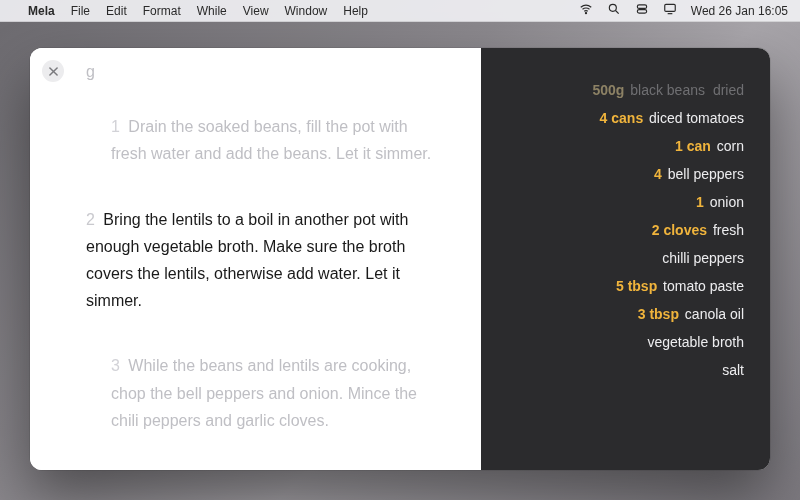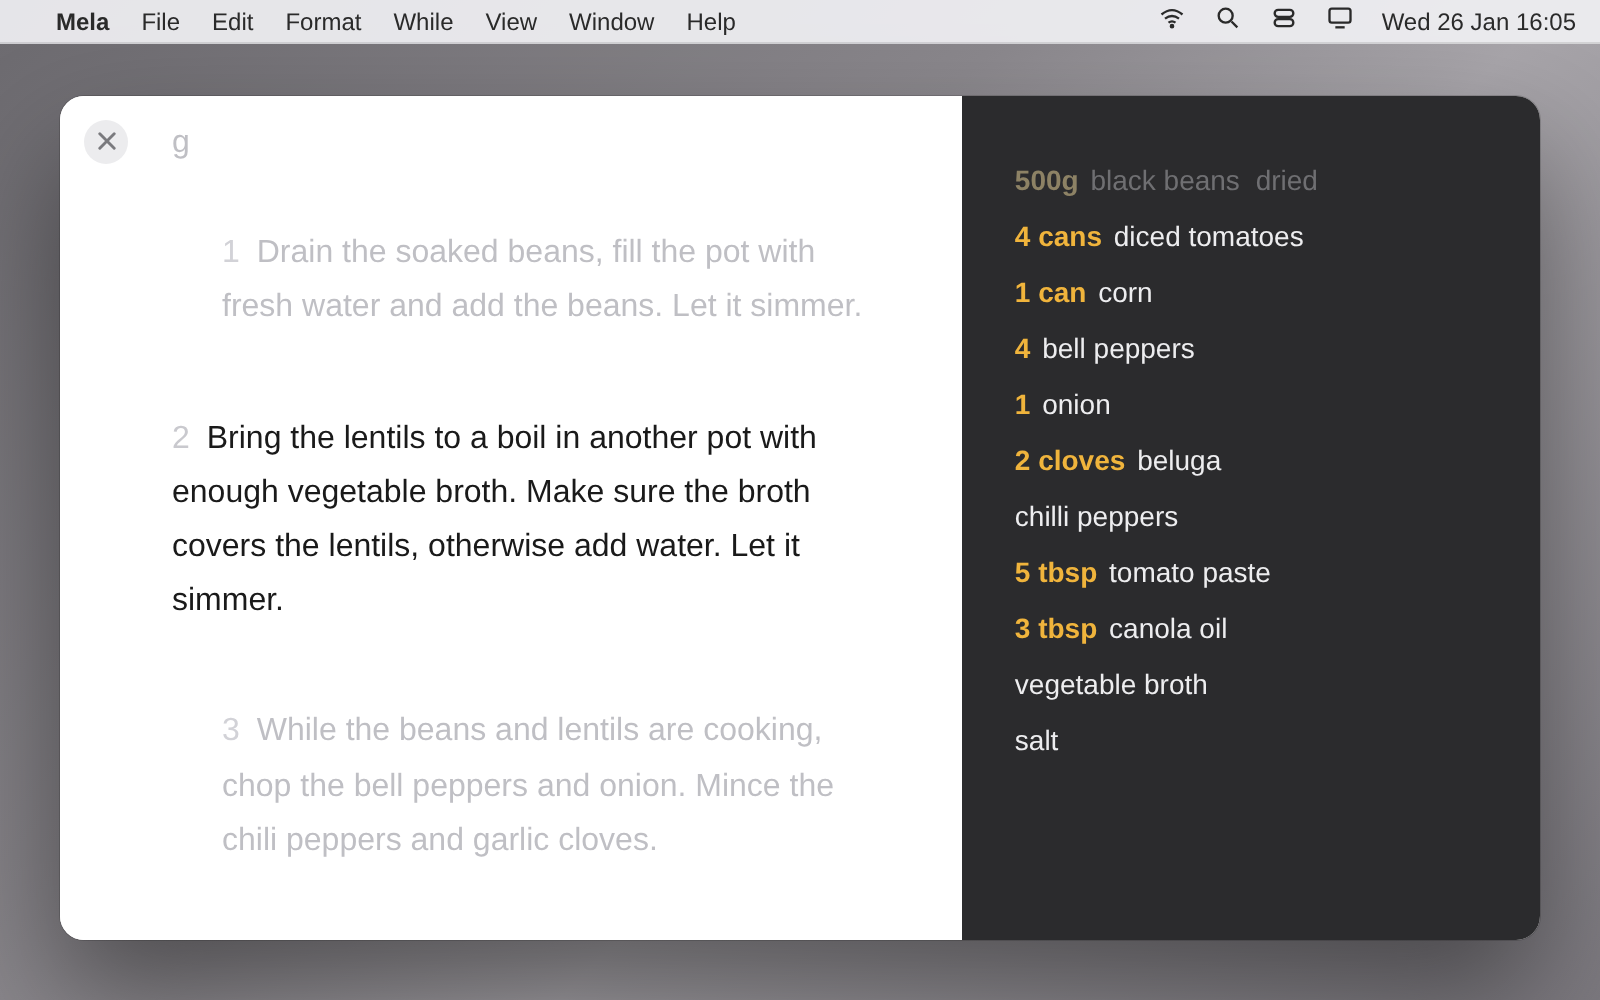"500g black beans dried" .ingredients-panel { text-align: none -> right }
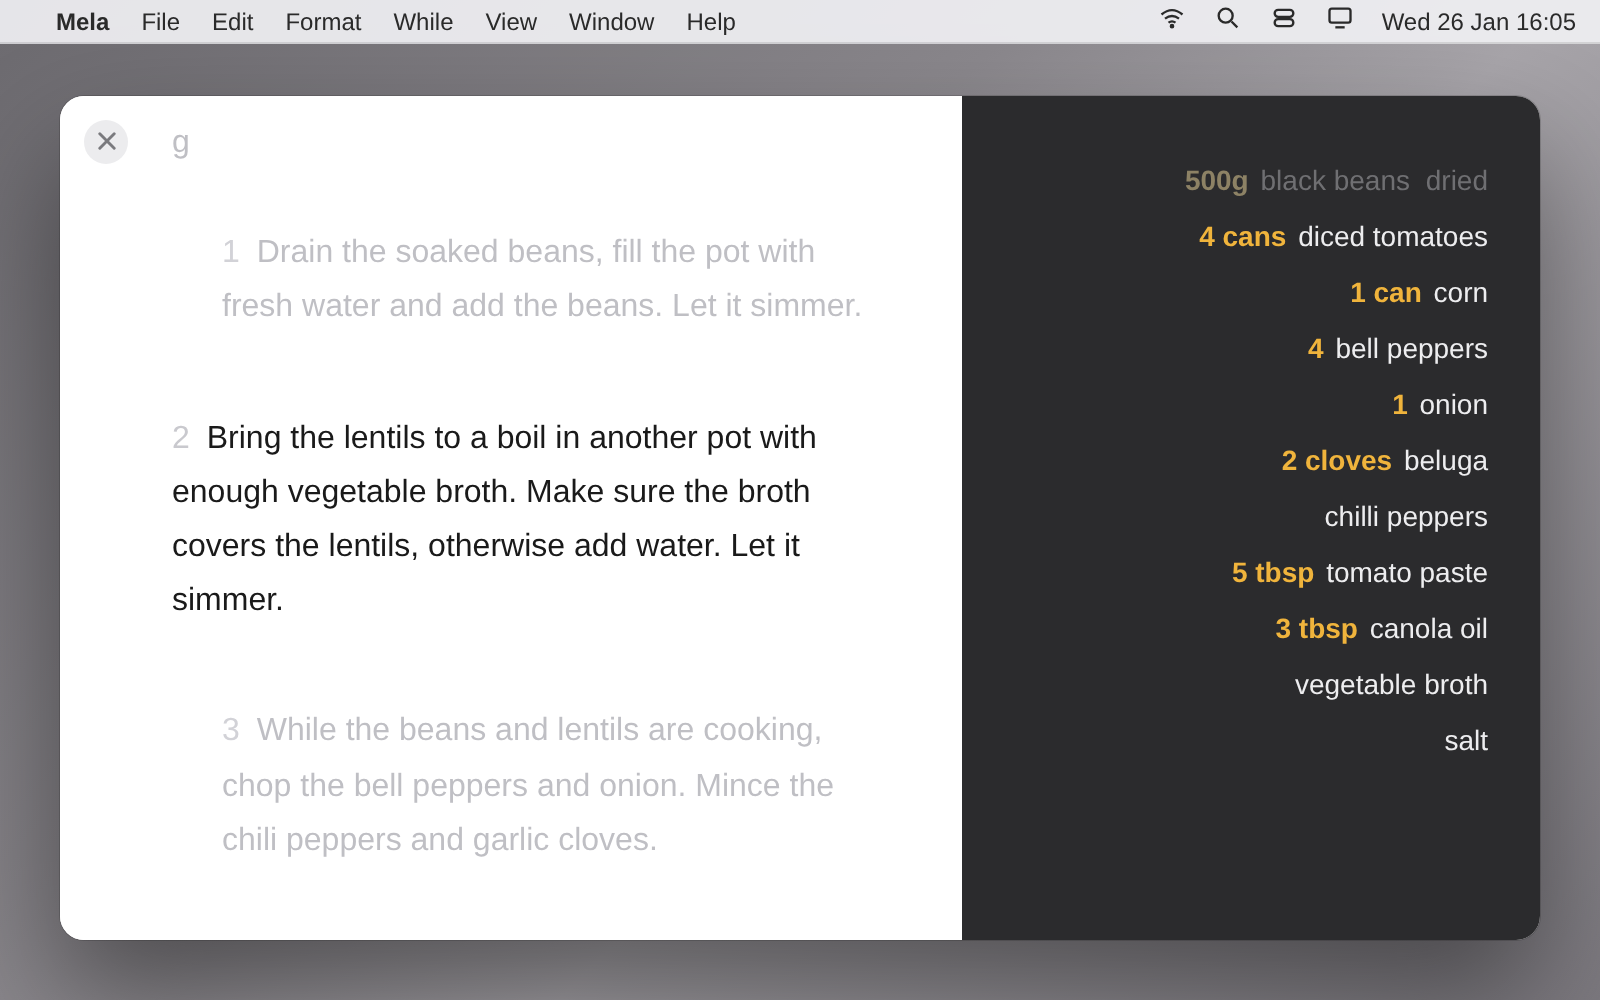"beluga" span.name { text: beluga -> fresh }
